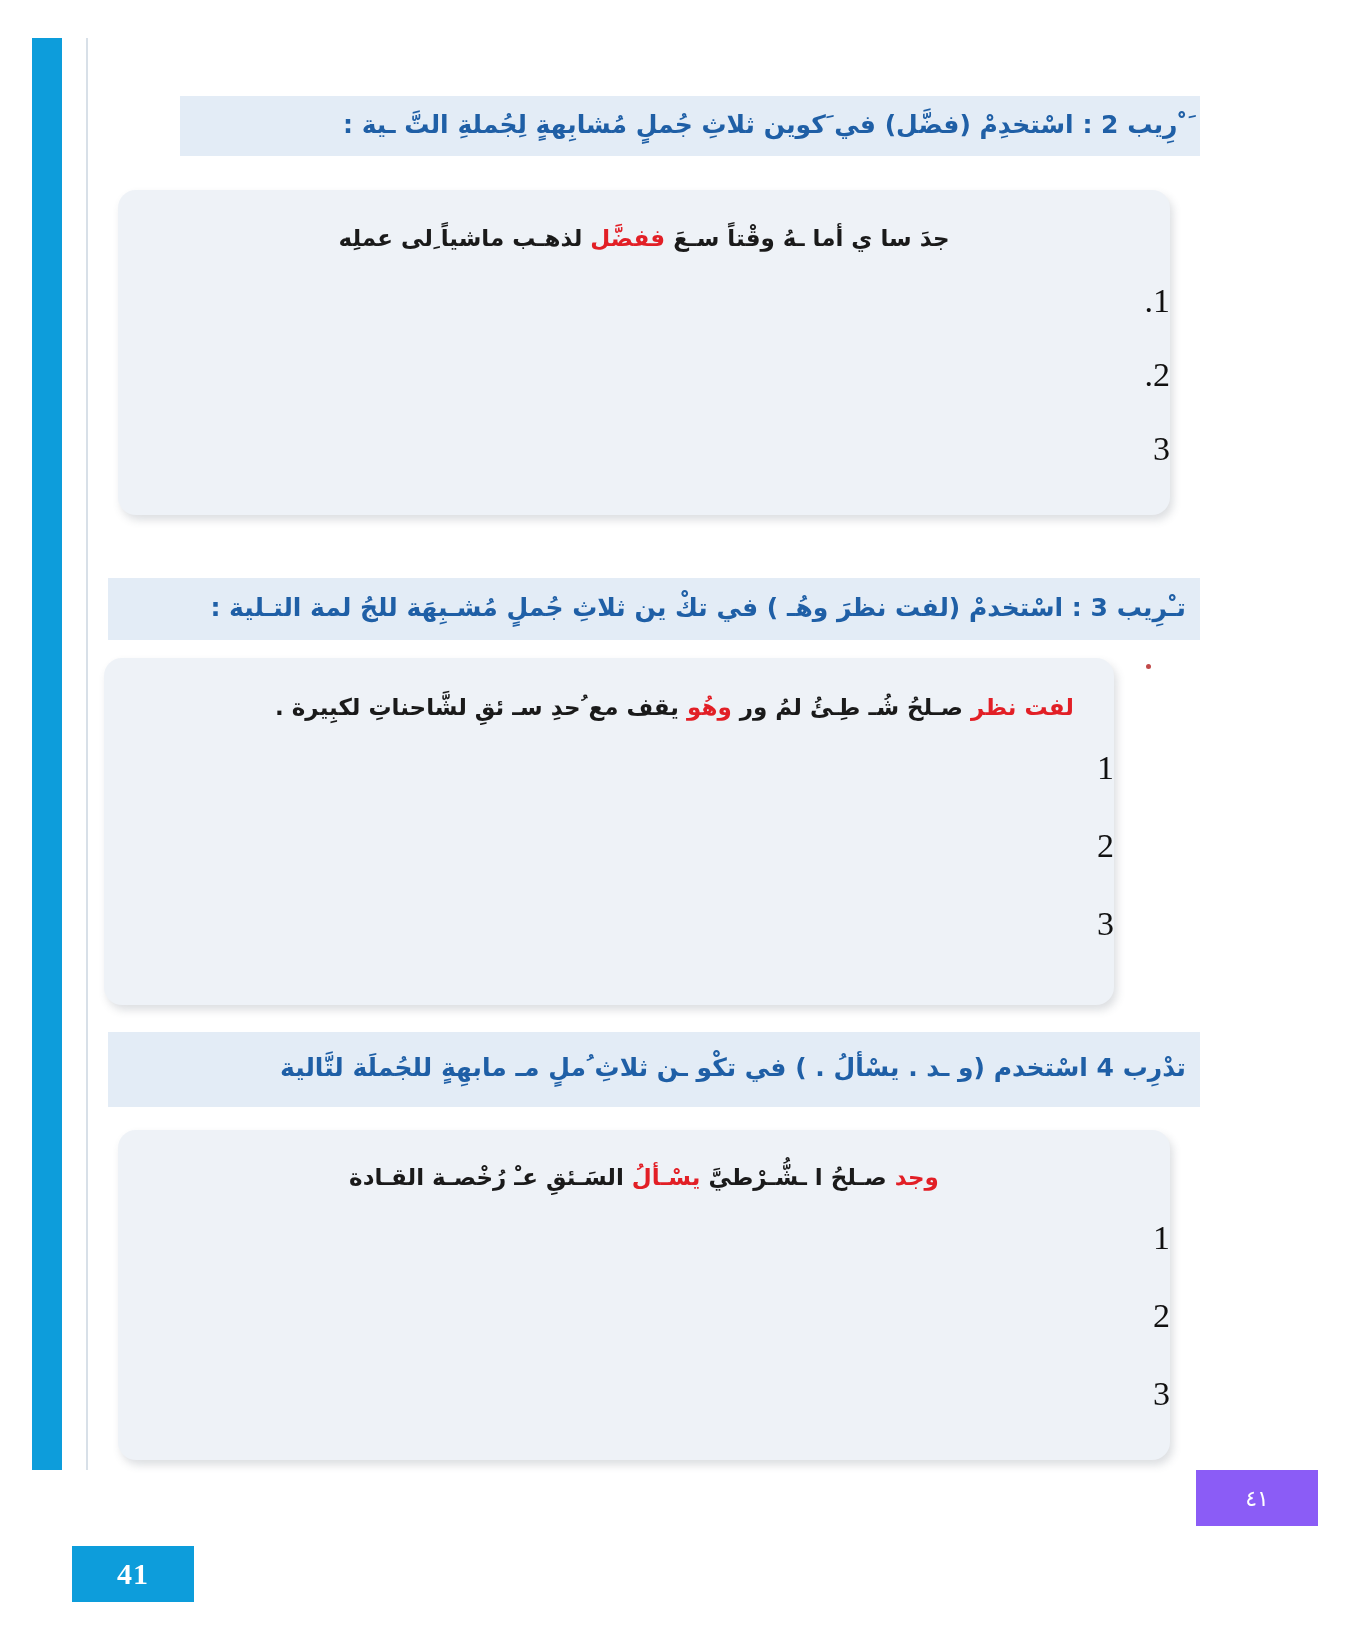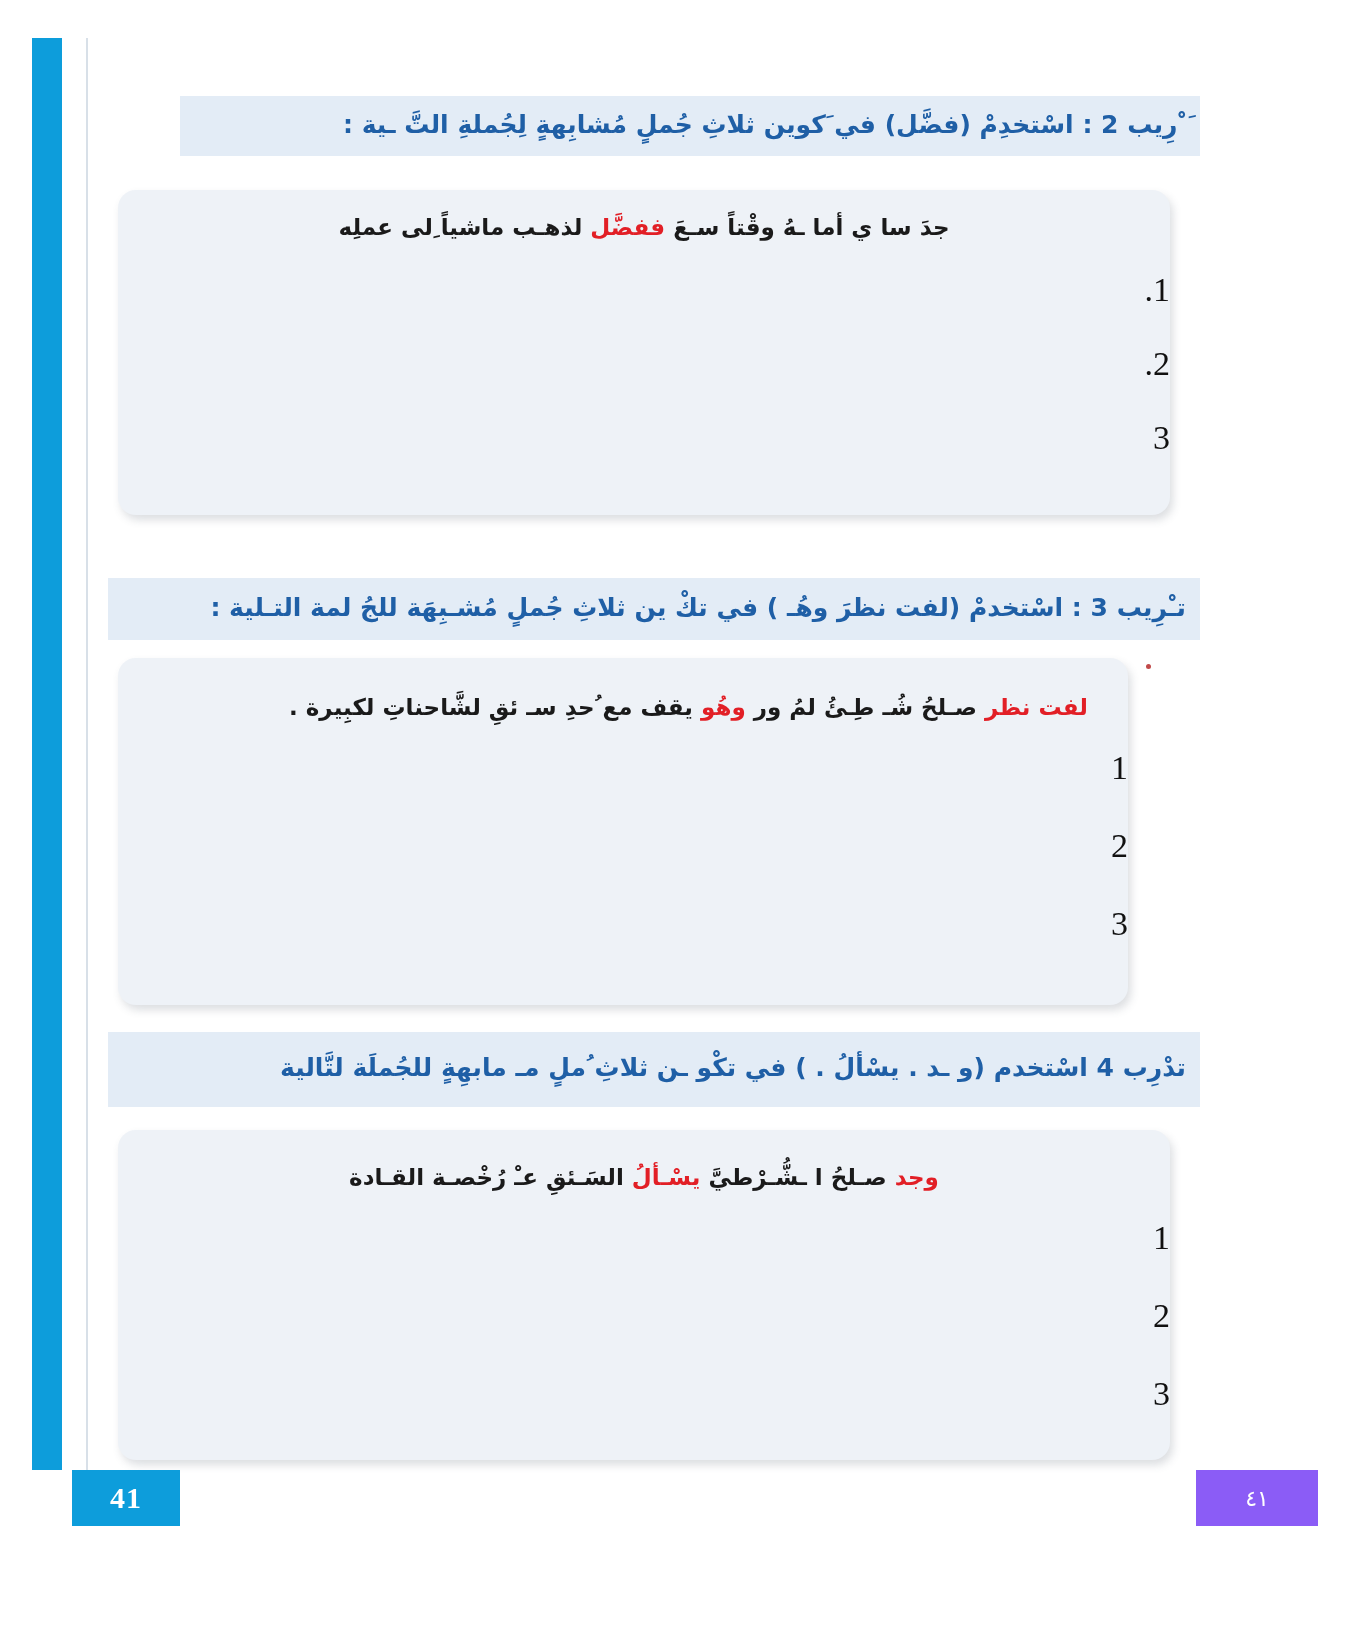"جدَ سا ي أما ـهُ" .prompt { padding: 20px 30px 0 30px -> 31px 30px 0 30px }
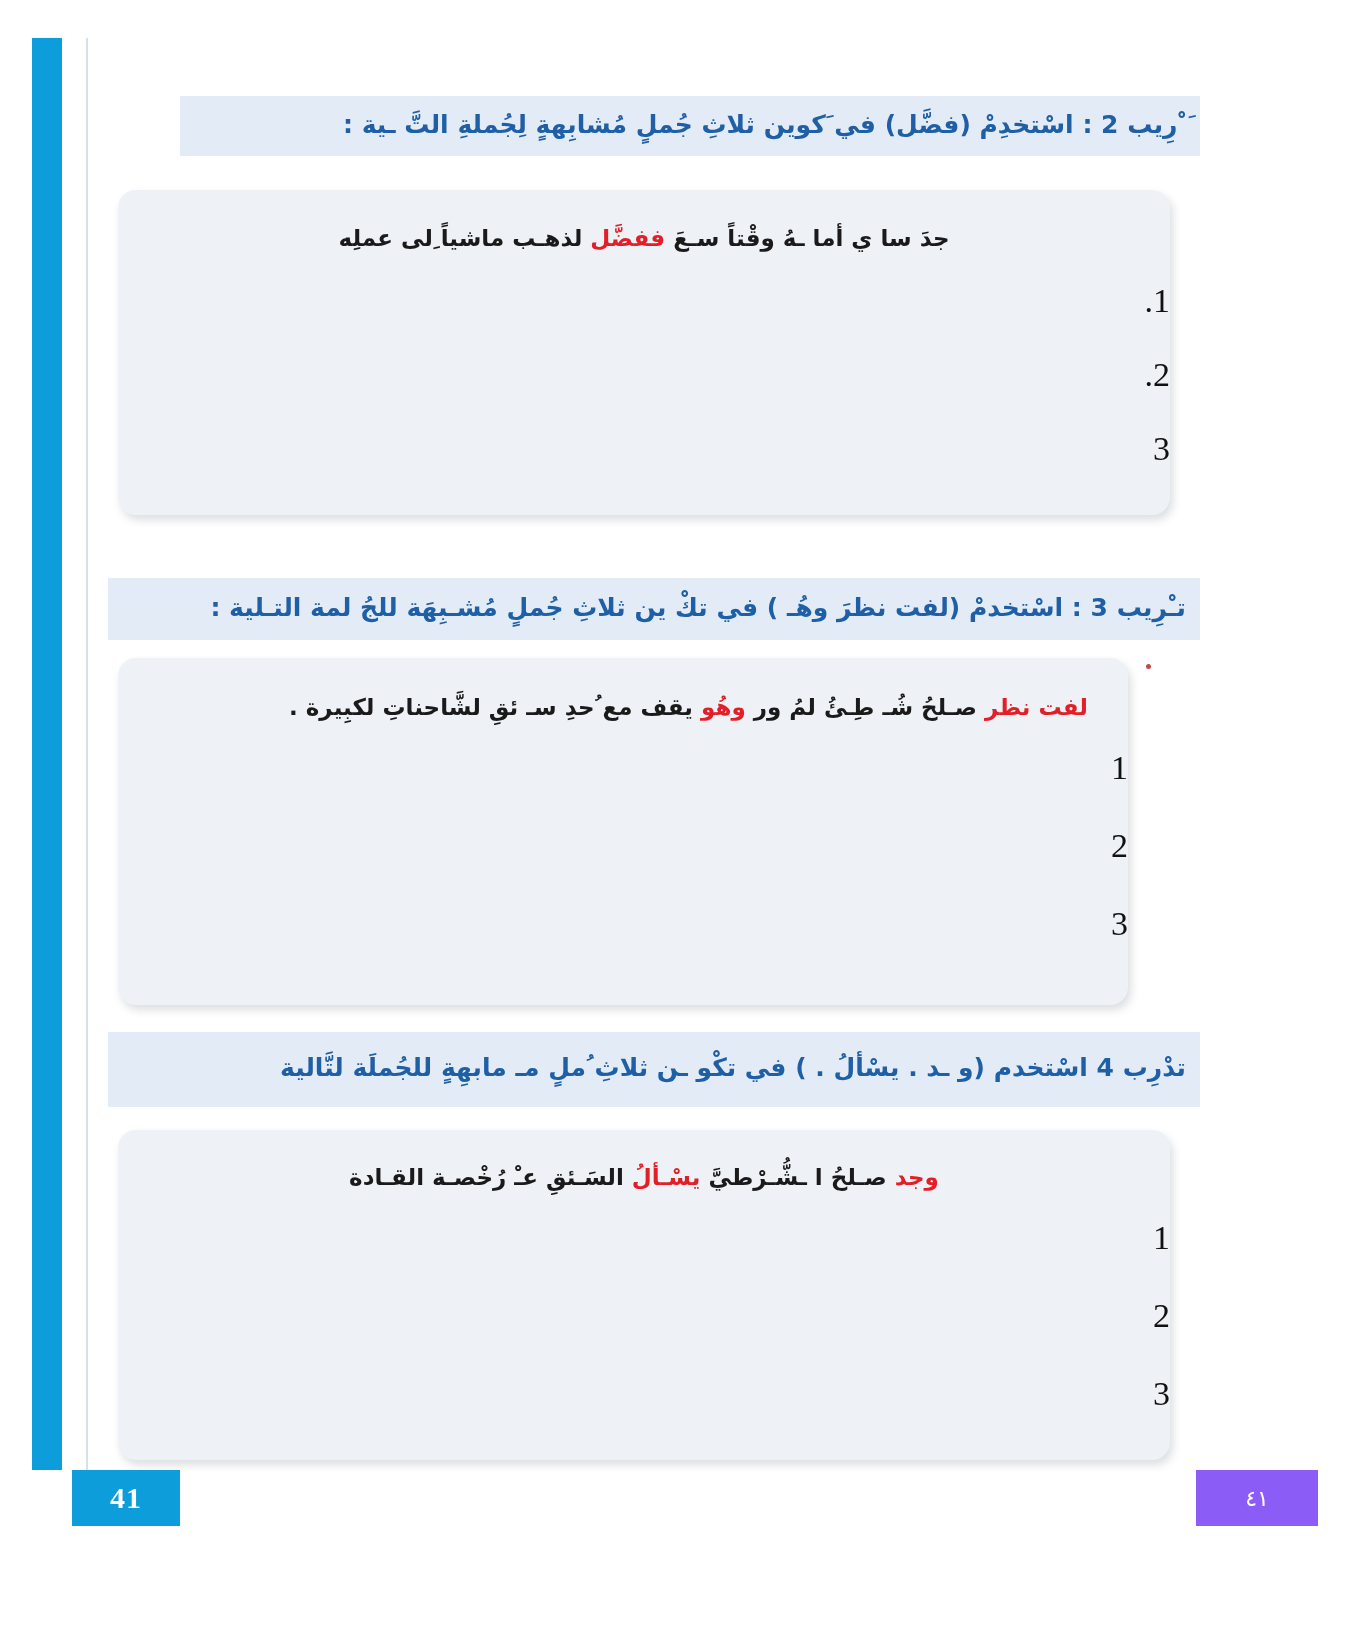"لفت نظر صـلحُ شُـ طِـئُ" .card-2 { left: 118px -> 104px }
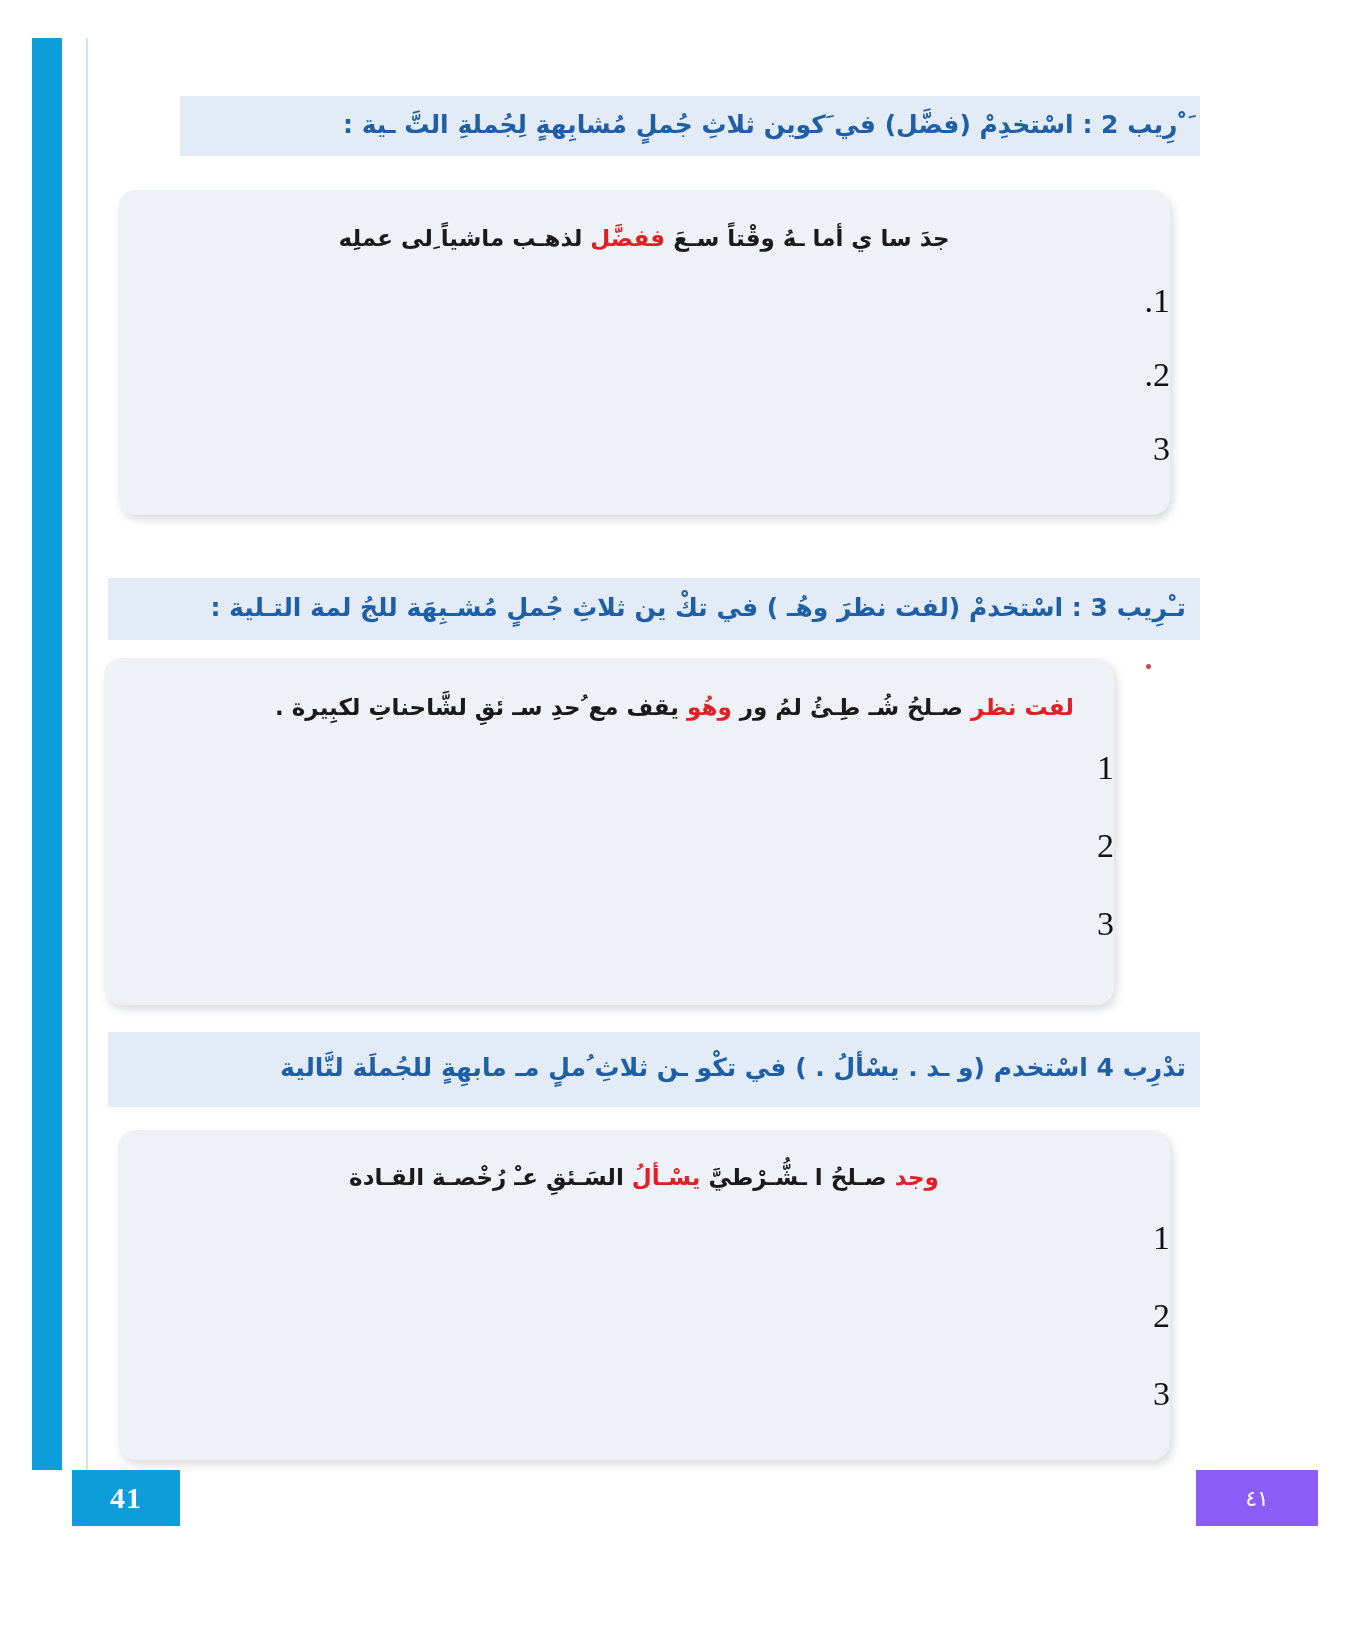"41" .footer-tab { top: 1470px -> 1546px; width: 108px -> 122px }
